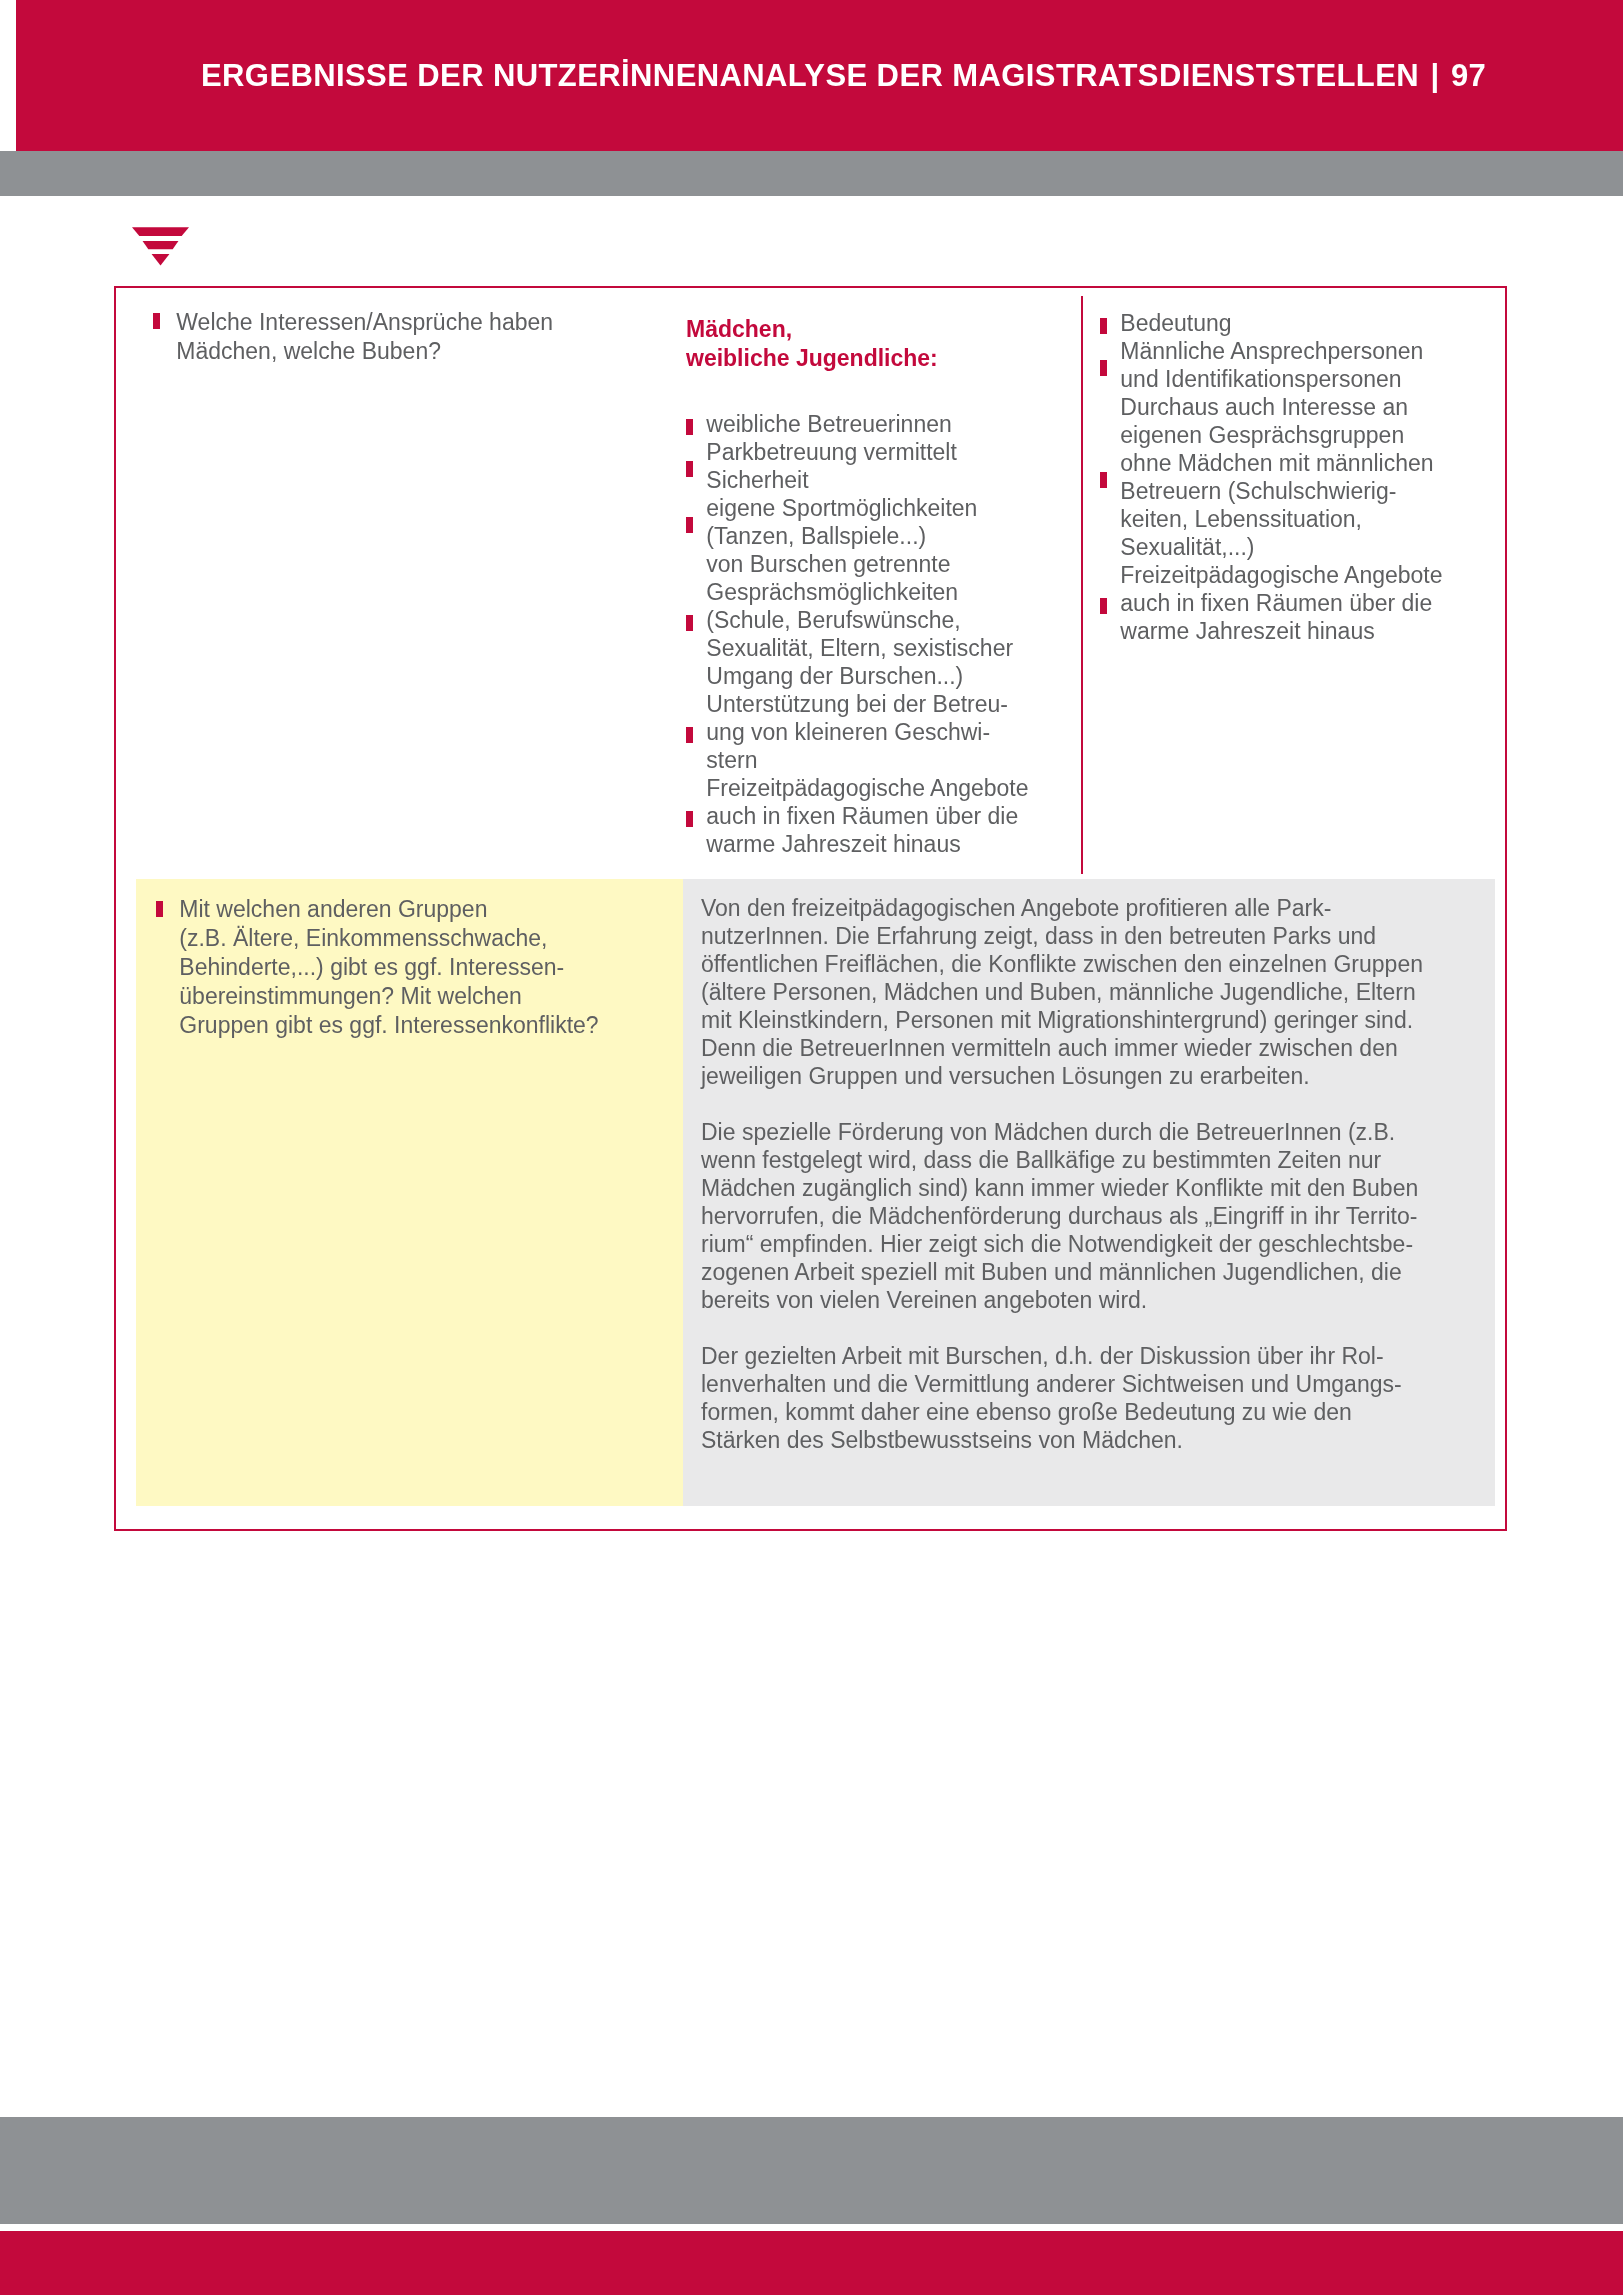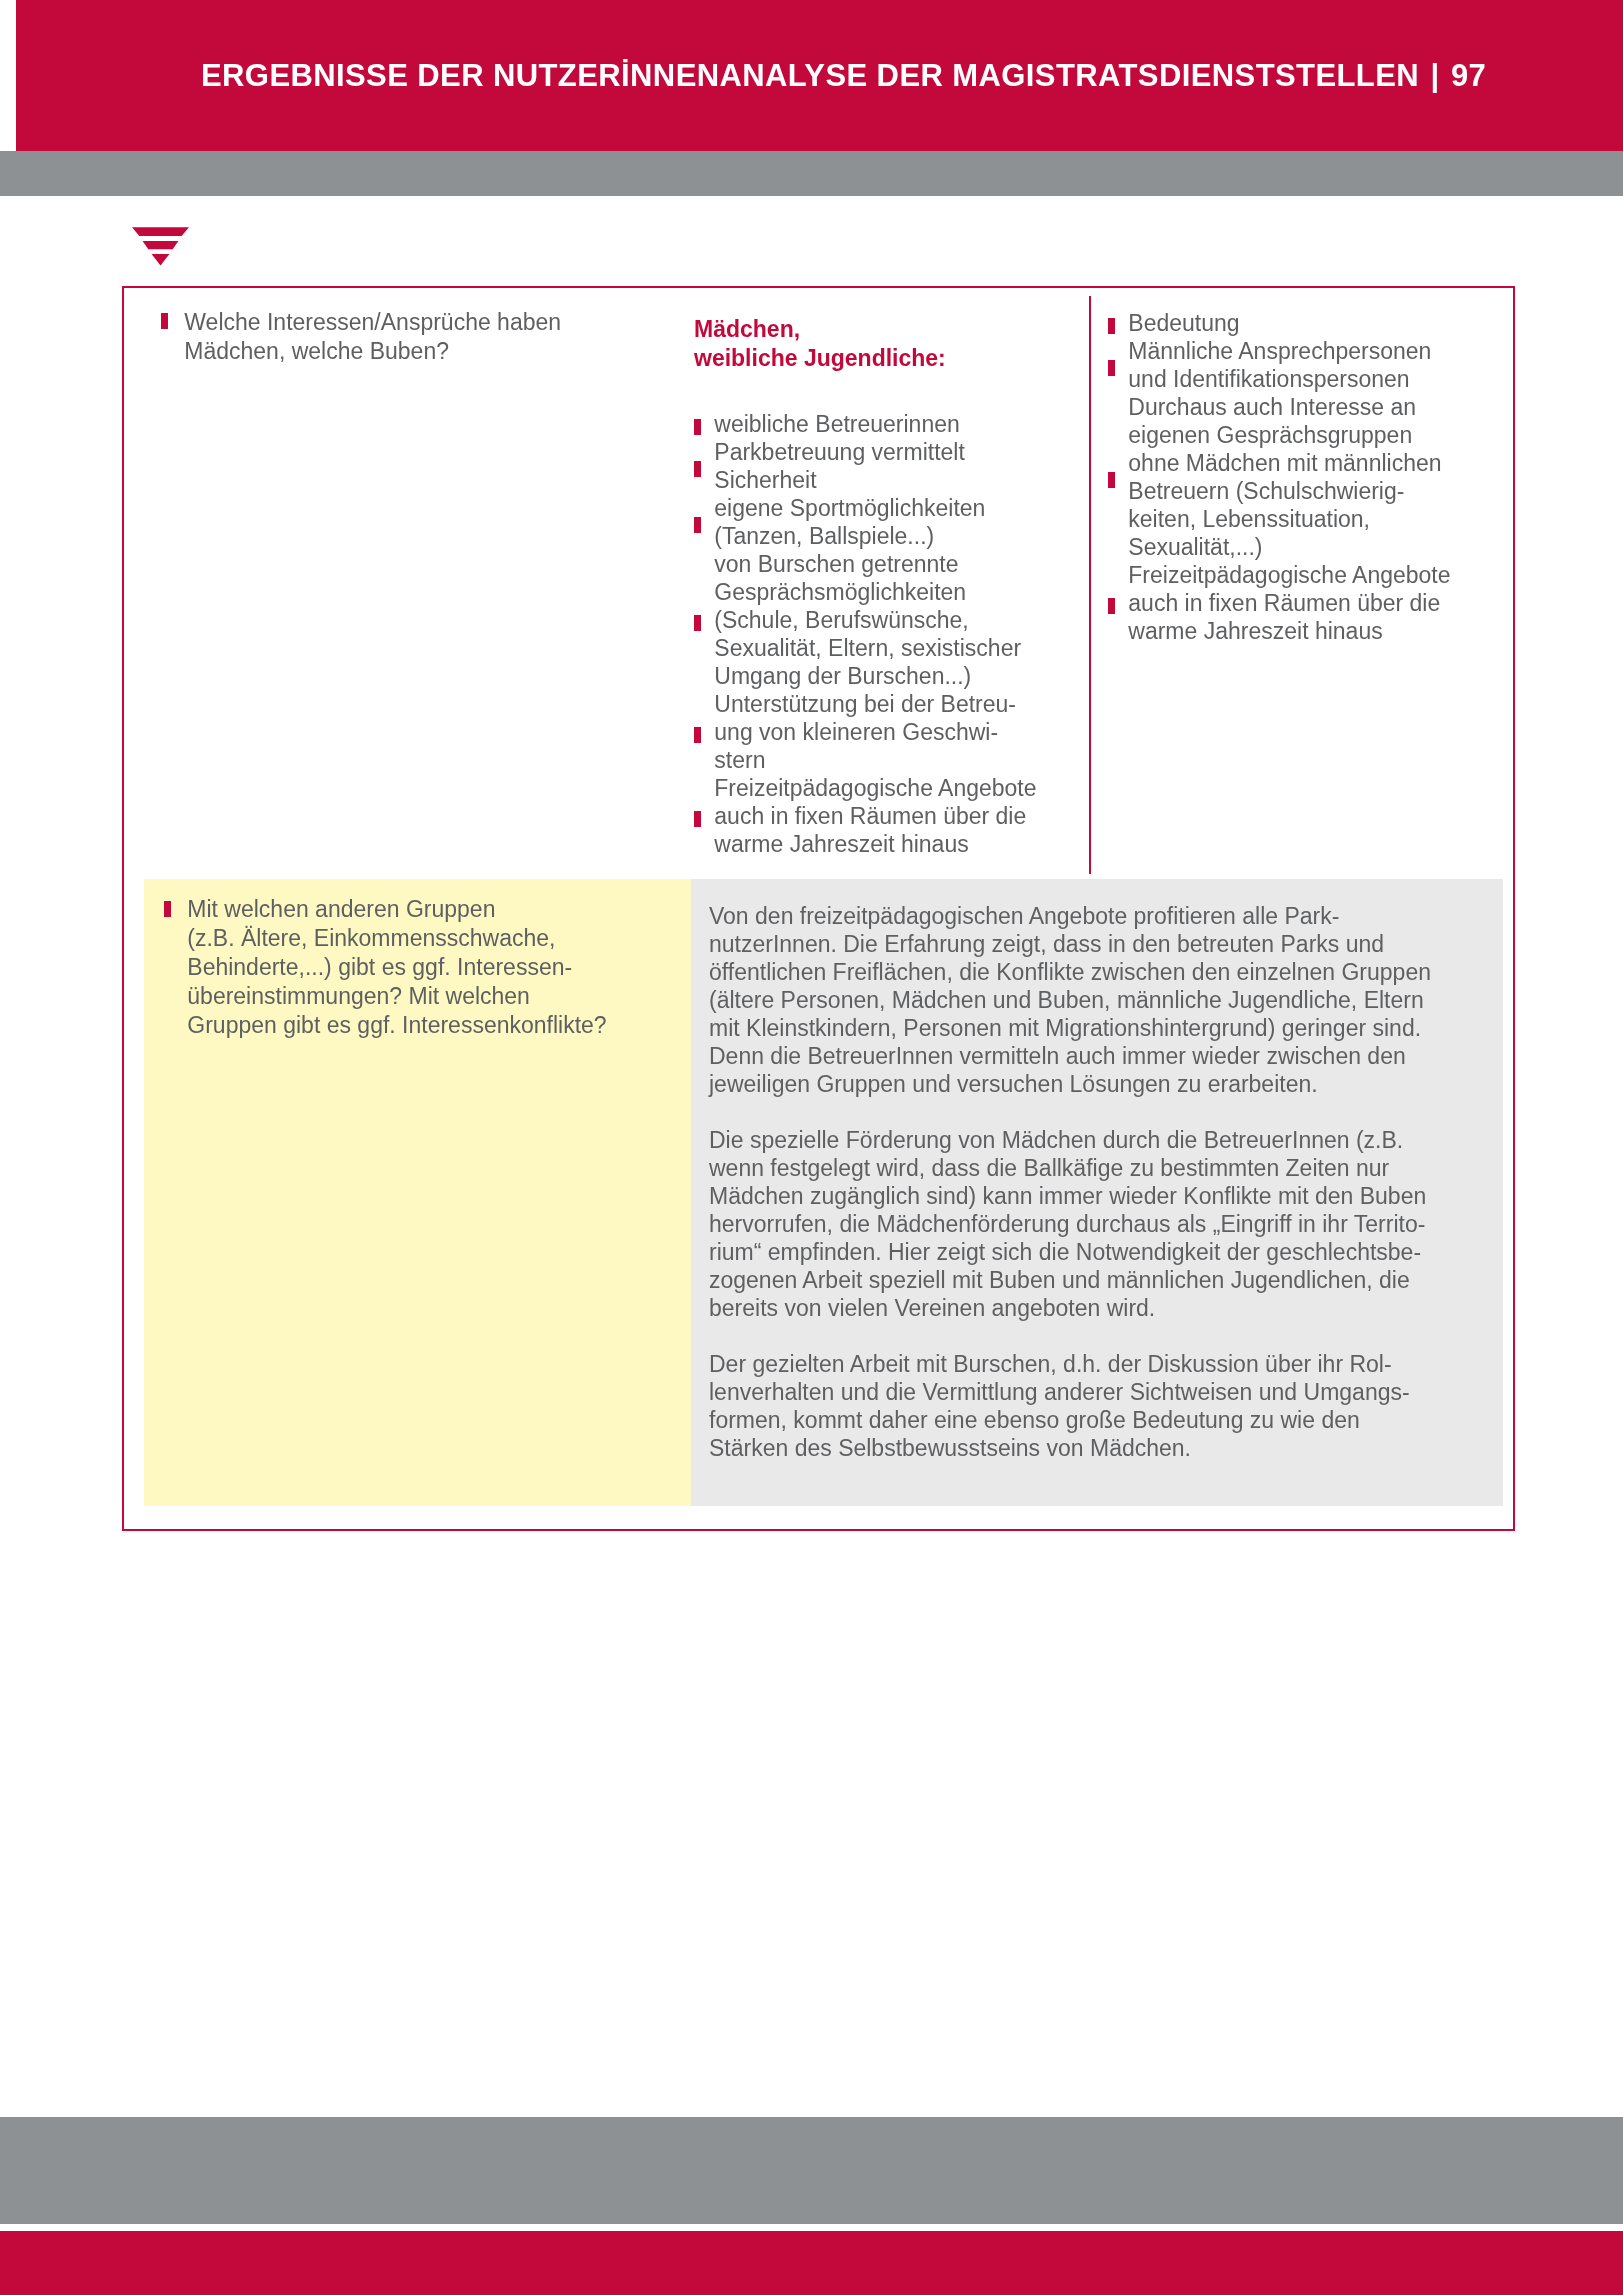"Welche Interessen/Ansprüche haben" .content-table { left: 122px -> 114px }
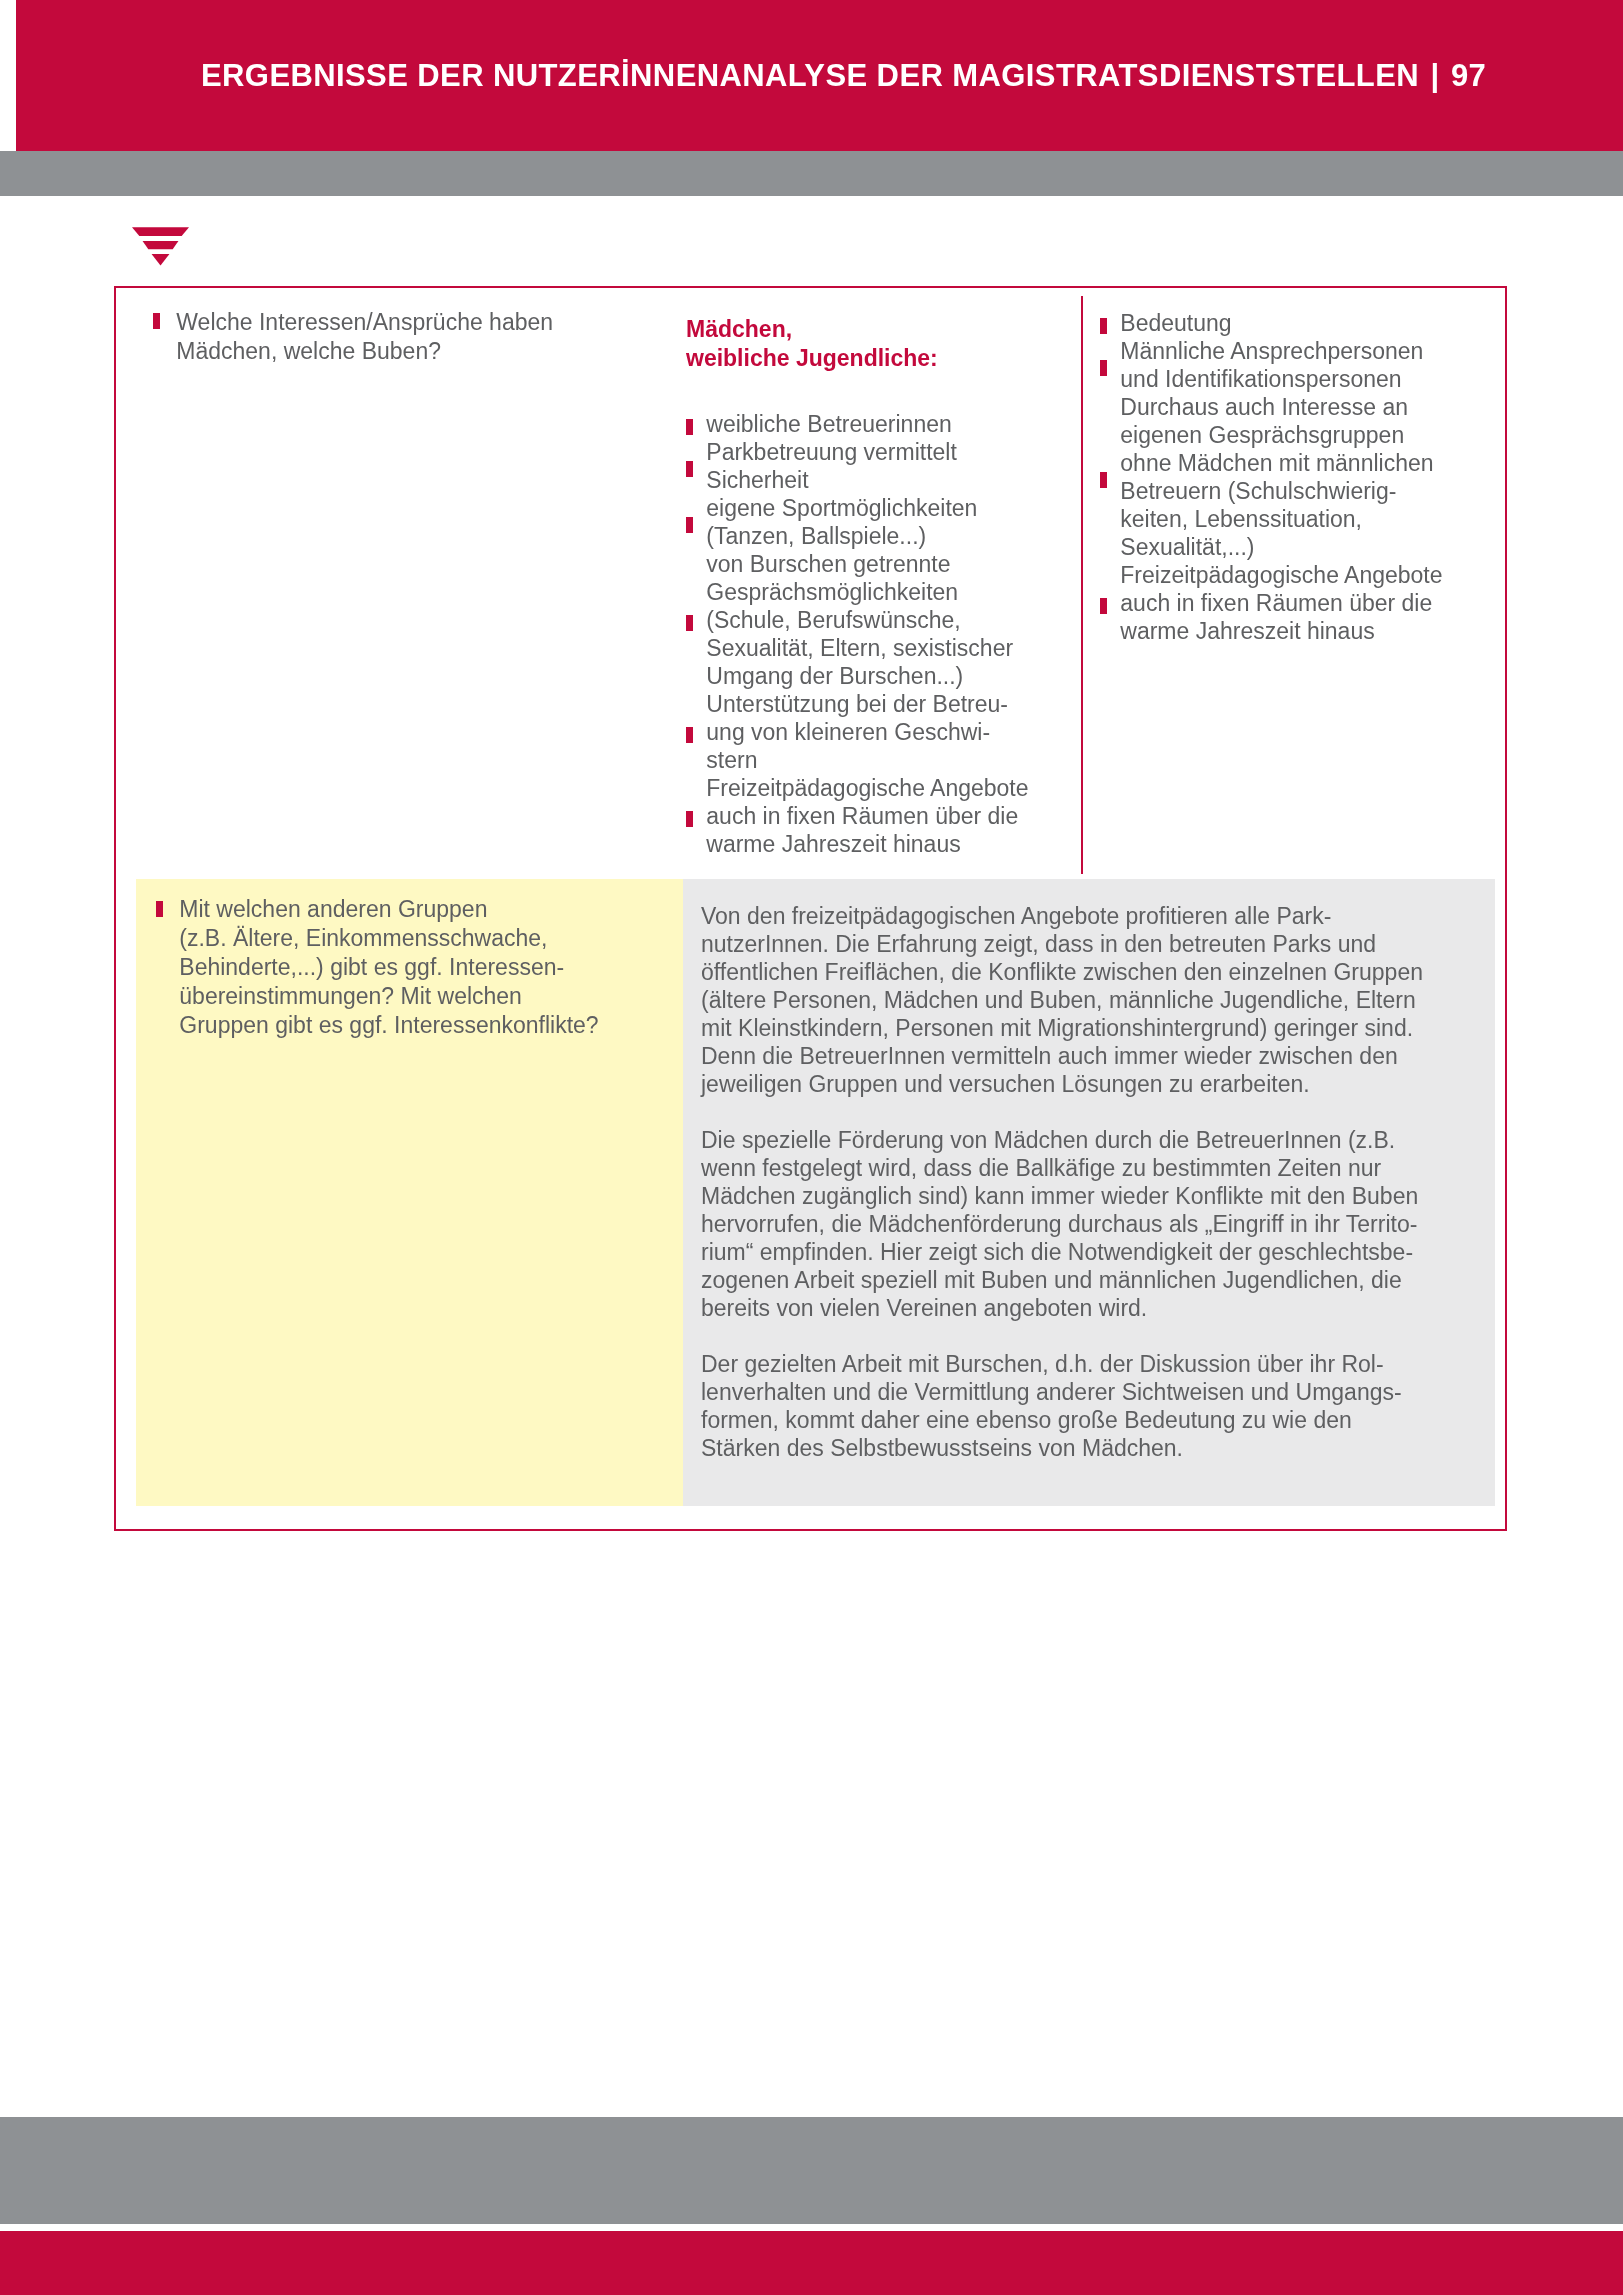"Von den freizeitpädagogischen Angebote" .para { margin: 8px 0 28px 0 -> 0 0 28px 0 }
